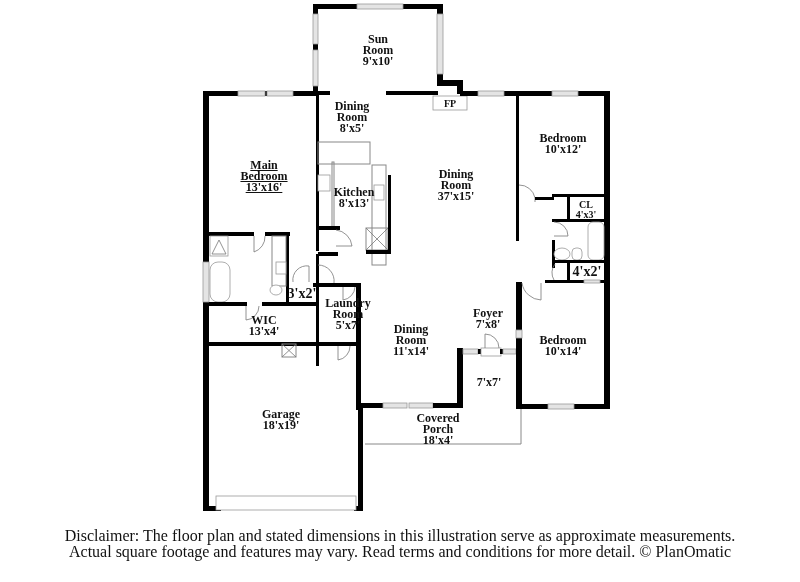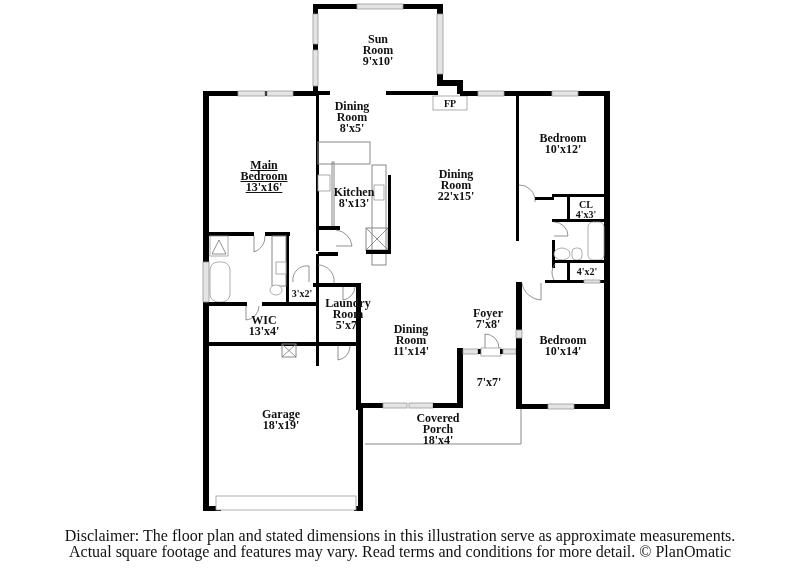"22'x15'" span { text: 22'x15' -> 37'x15' }
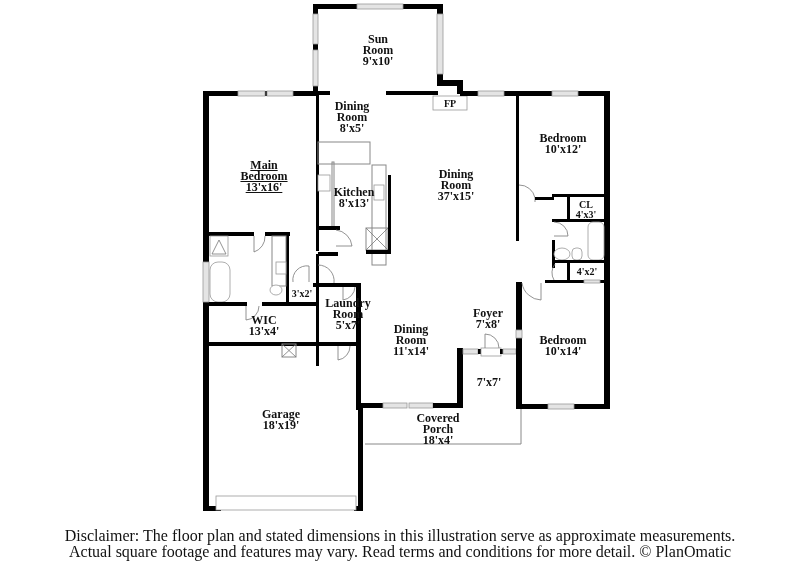"4'x2'" div.lbl { font-size: 10px -> 14px }
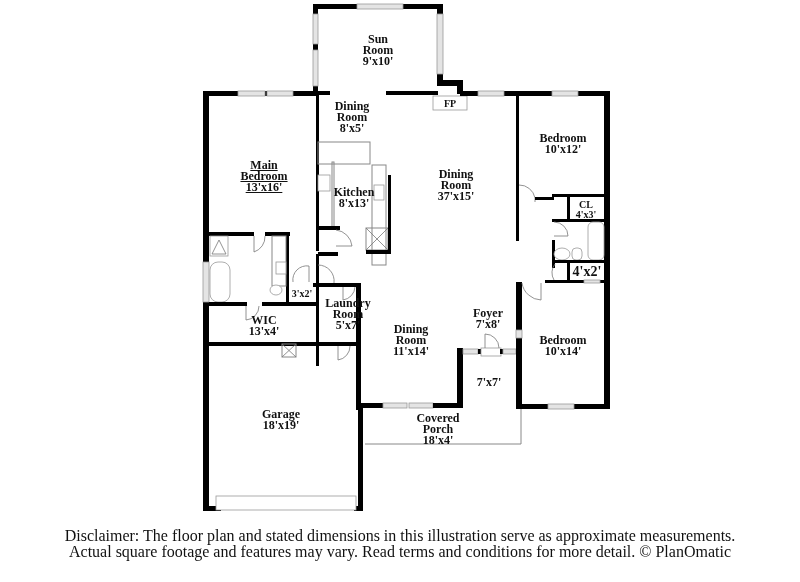"3'x2'" div.lbl { font-size: 10px -> 14px }
